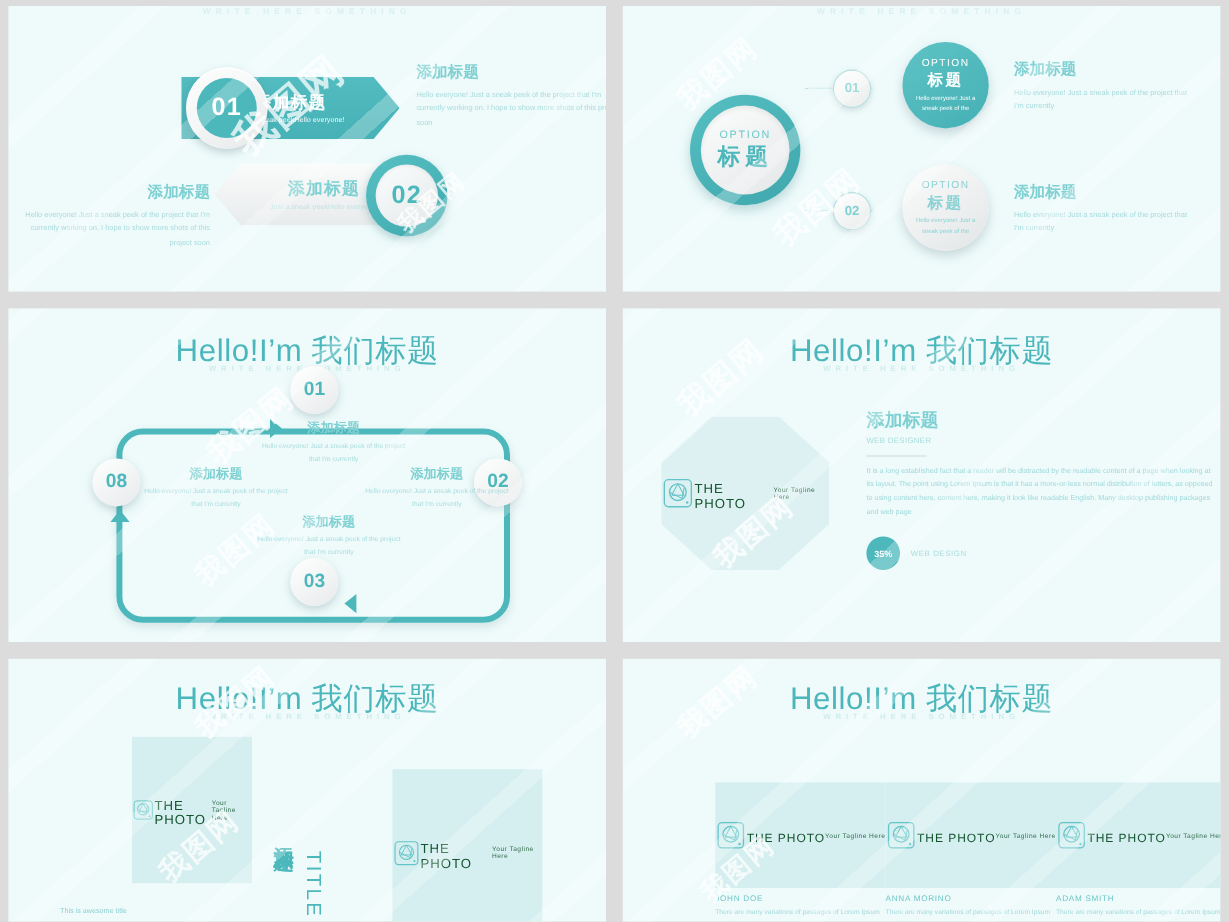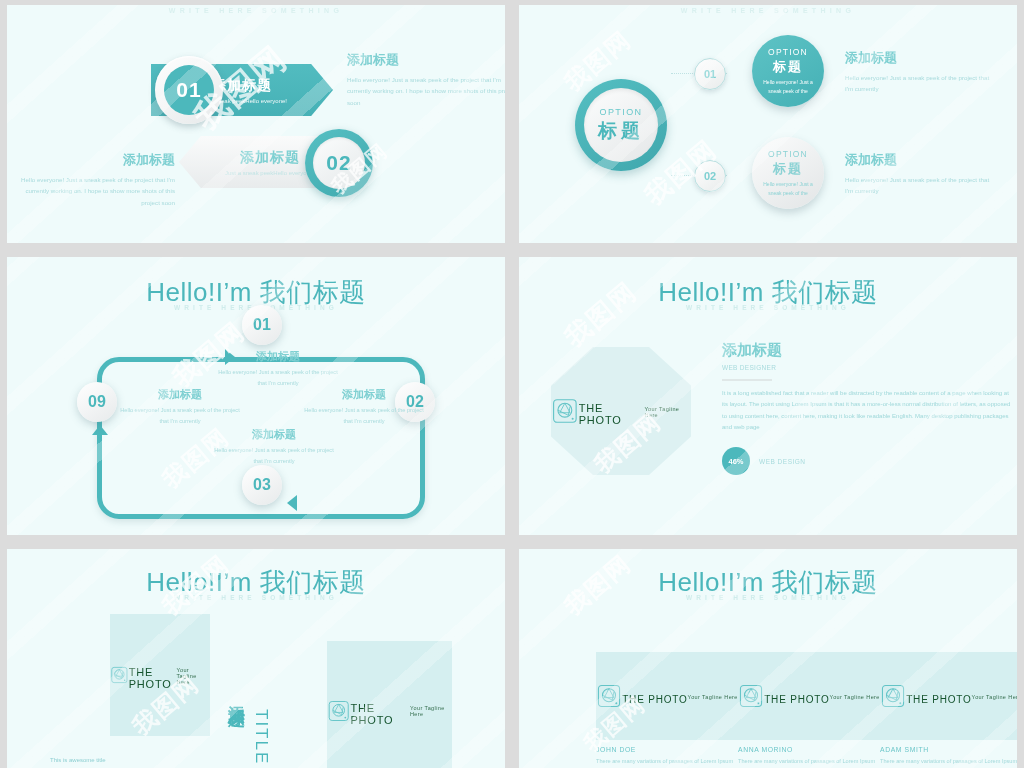"09" div.numcirc { text: 09 -> 08 }
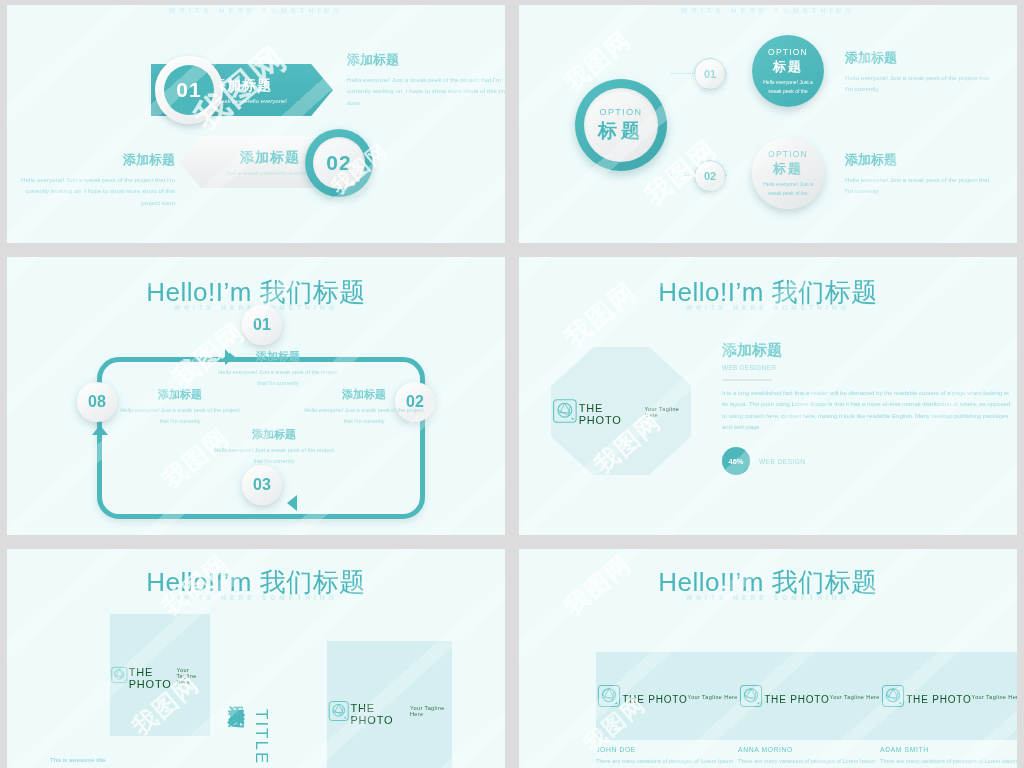"46%" div.pct { text: 46% -> 35% }
